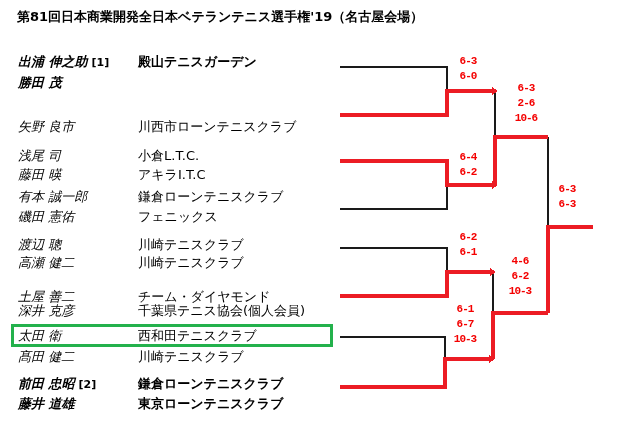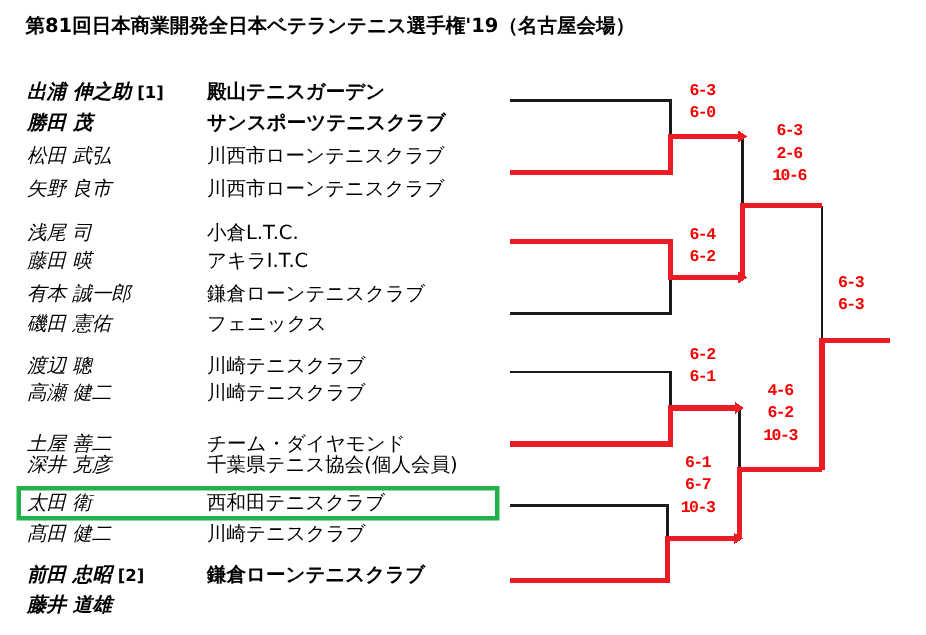"サンスポーツテニスクラブ" span.club { html: <span>サンスポーツテニスクラブ</span> -> none }
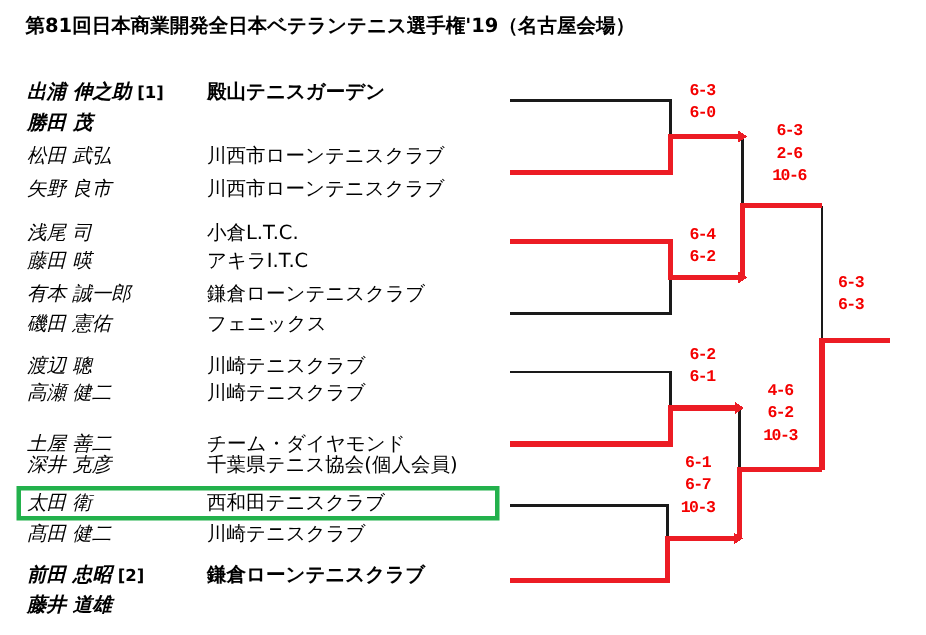"松田 武弘" div.row { html: <div> <span>松田 武弘</span><span></span> <span>川西市ローンテニスクラブ</span> </div> -> none }
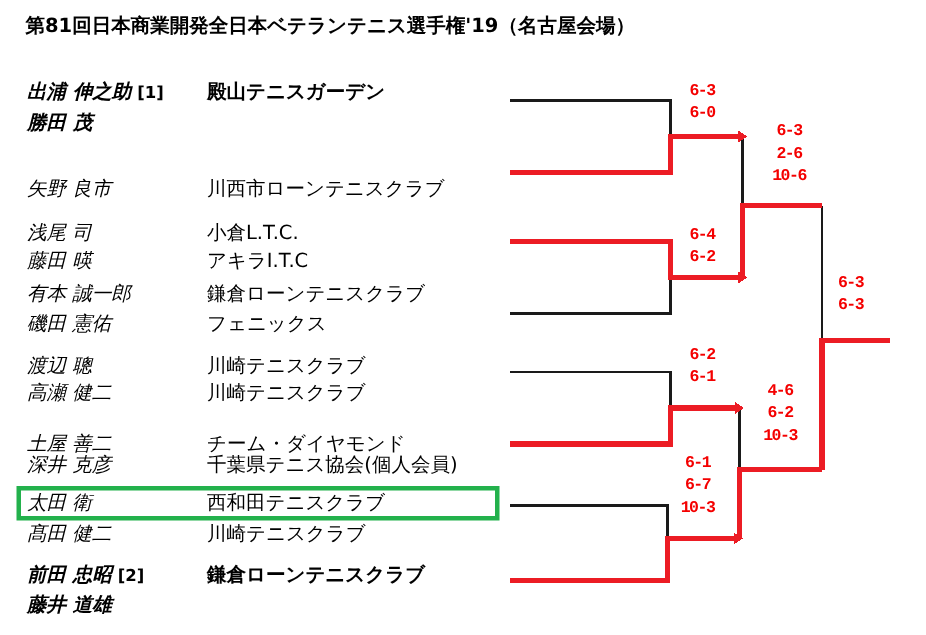"東京ローンテニスクラブ" span.club { html: none -> <span>東京ローンテニスクラブ</span> }
